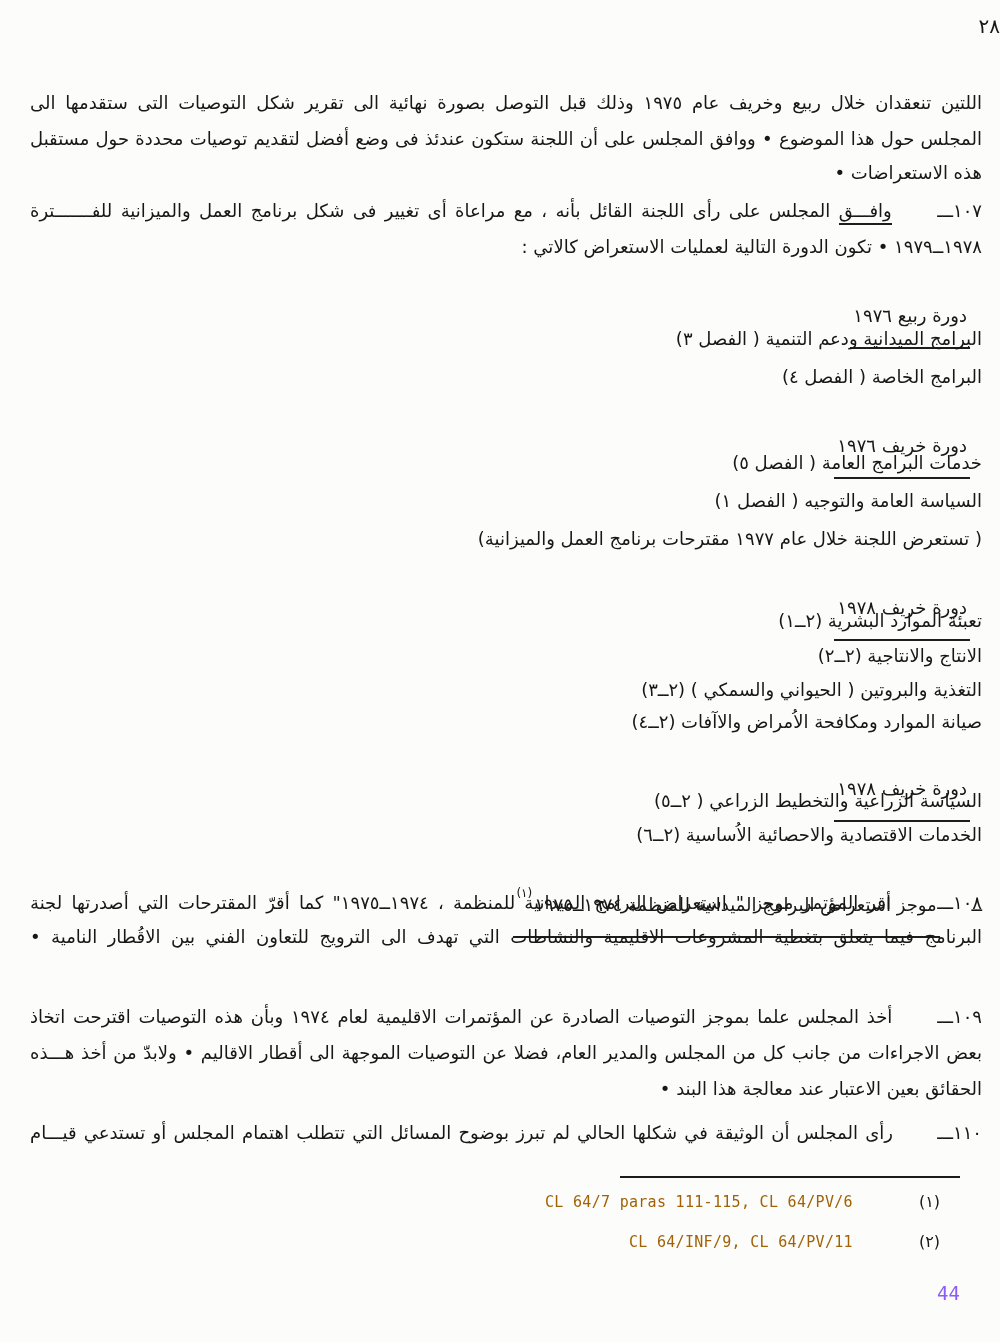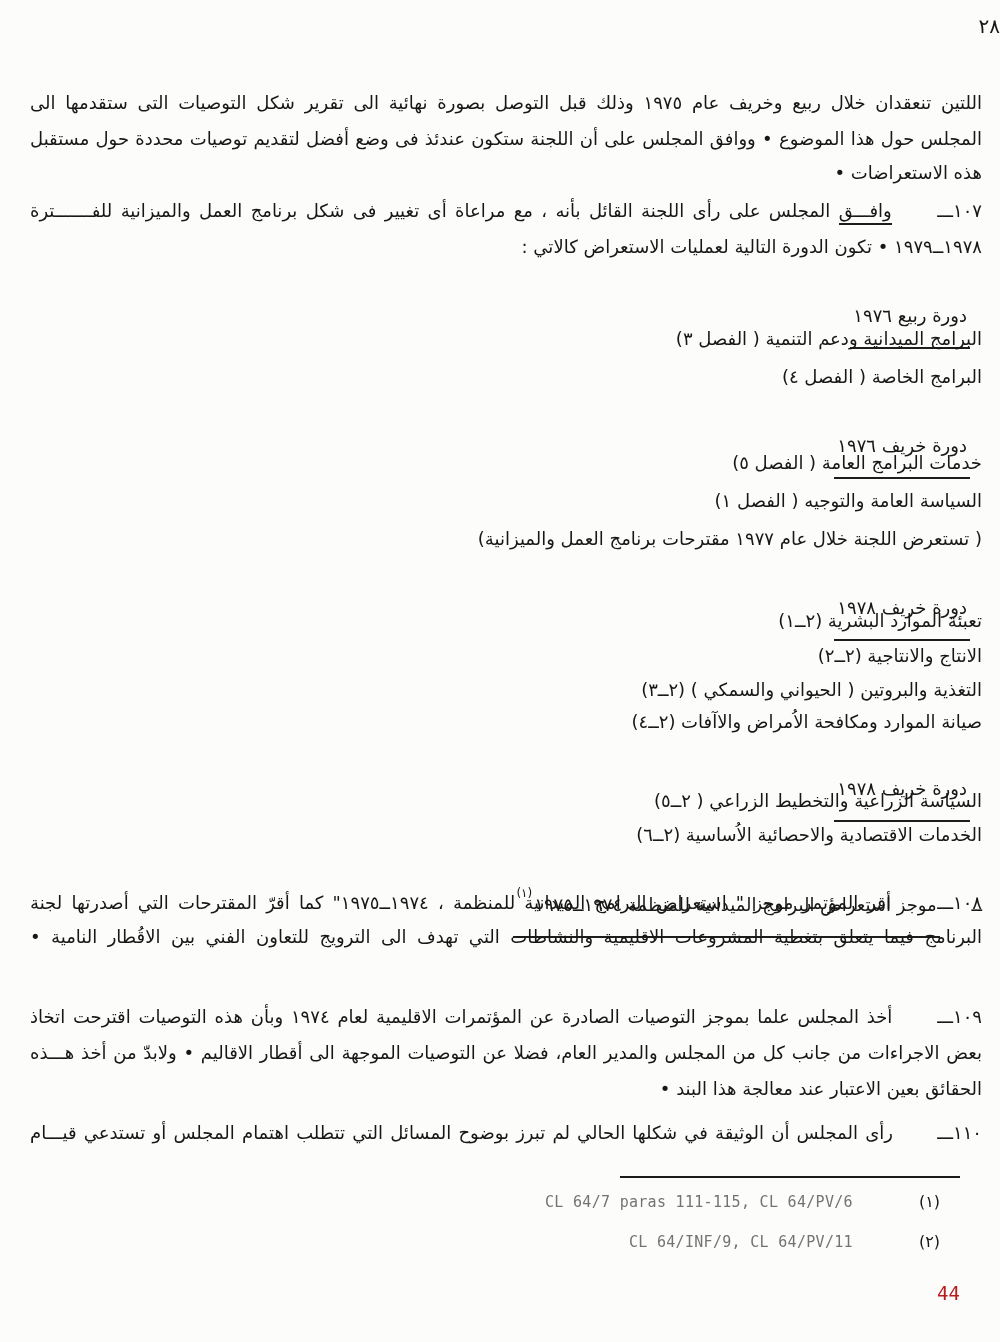"CL 64/7 paras 111-115, CL" .fntext { color: #737373 -> #a16207 }
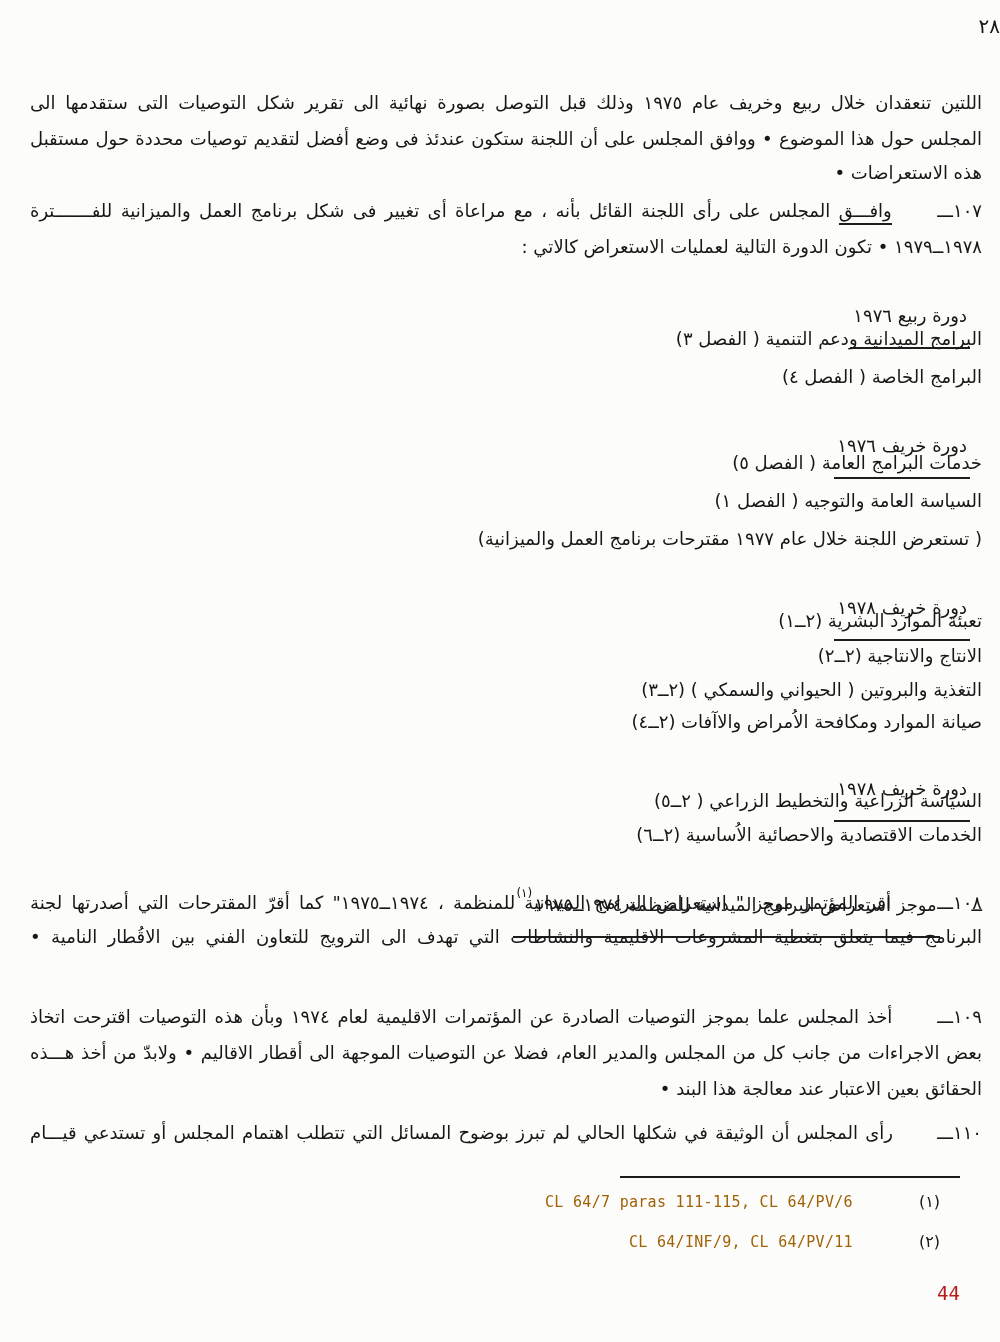"44" .botno { color: #b91c1c -> #8b5cf6 }
